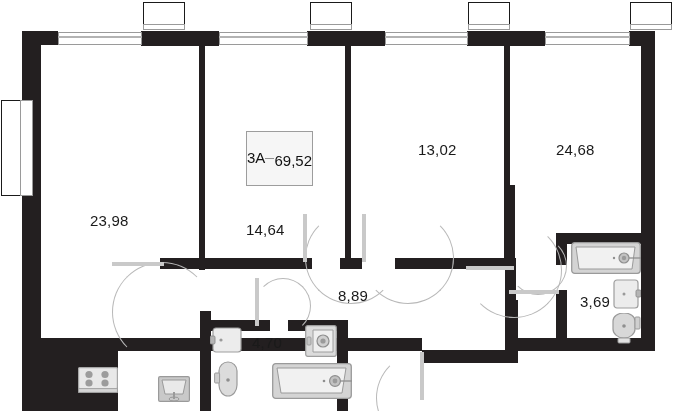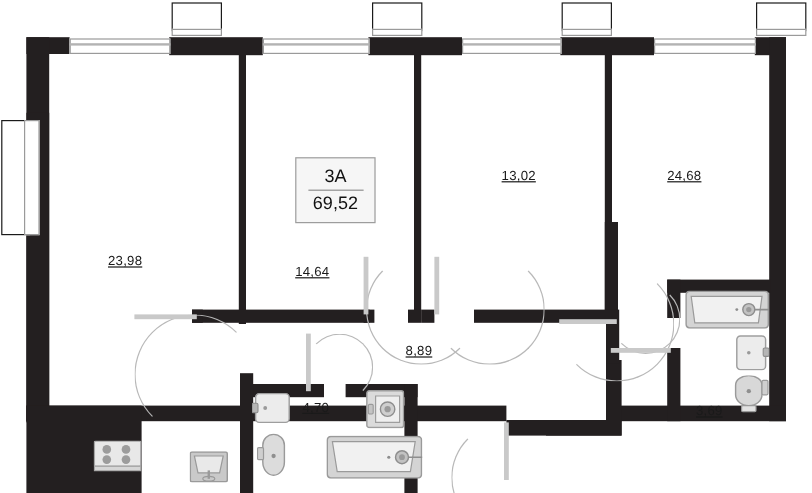"3А" #idbox { flex-direction: column -> row }
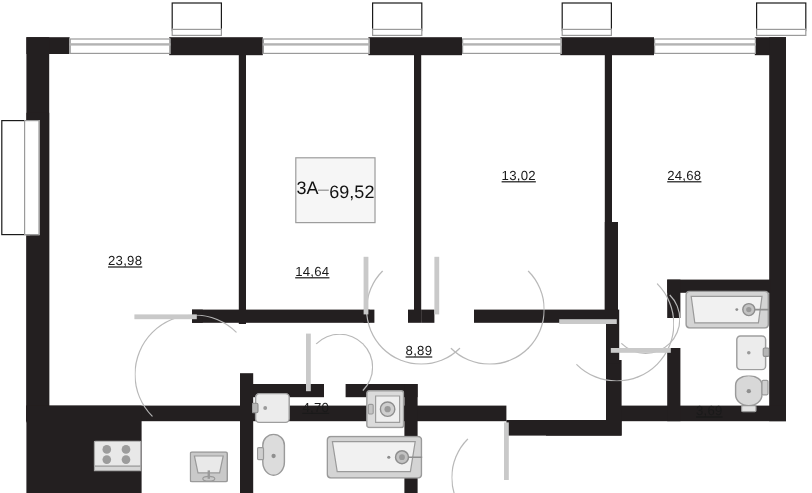"13,02" .room-label { font-size: 11px -> 15px; text-decoration: underline -> none }
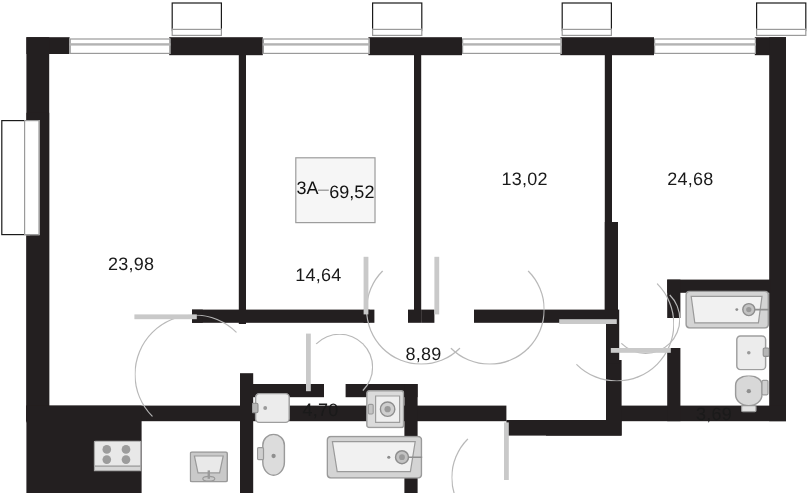"3,69" div.room-label { margin-top: 44px -> none }
